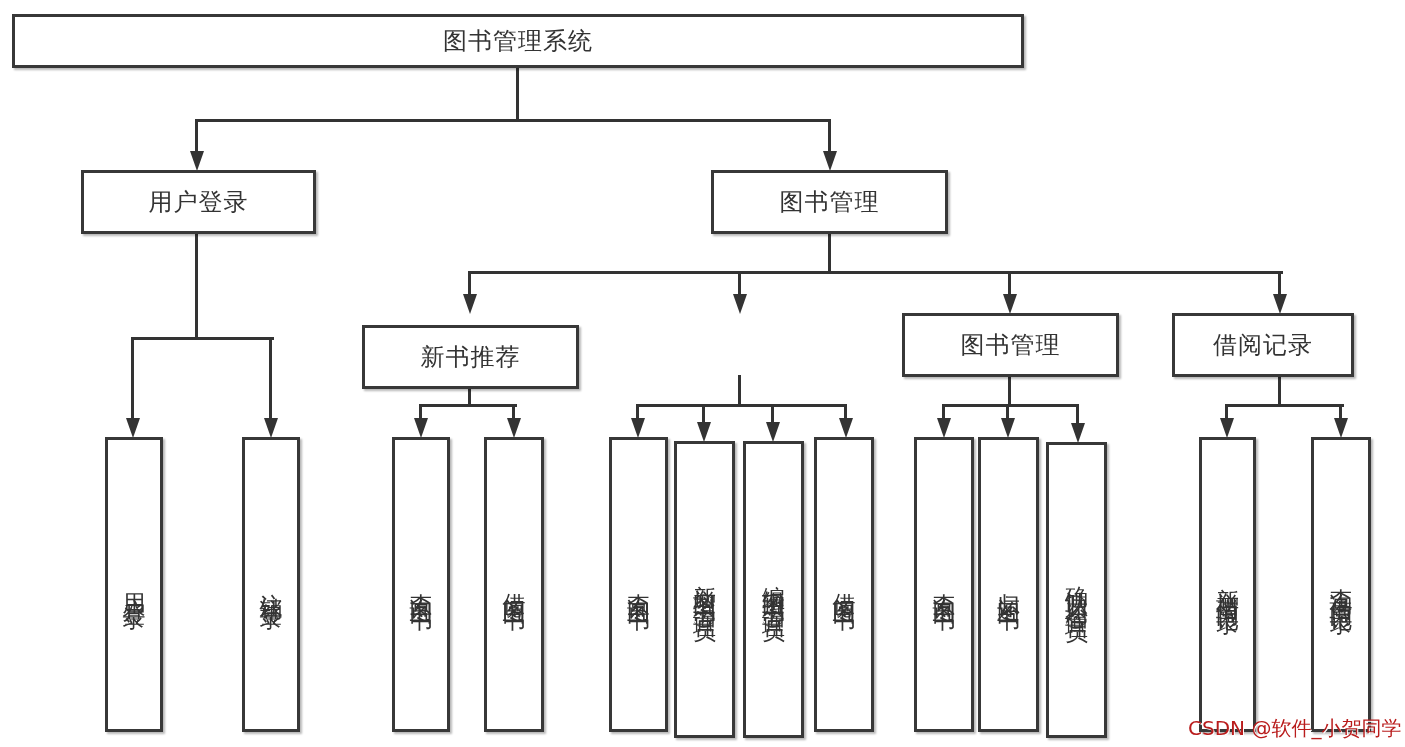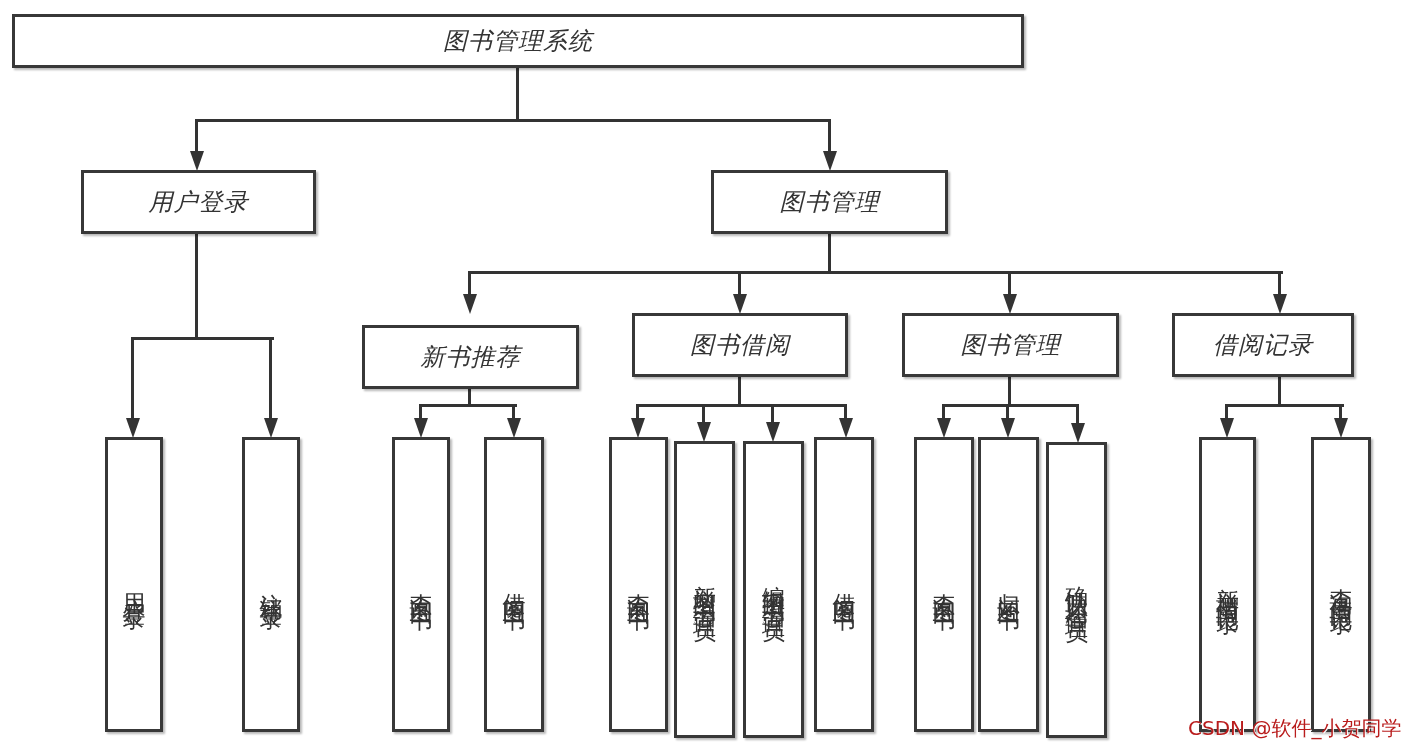"图书管理系统" .box-h span { font-style: italic -> none }
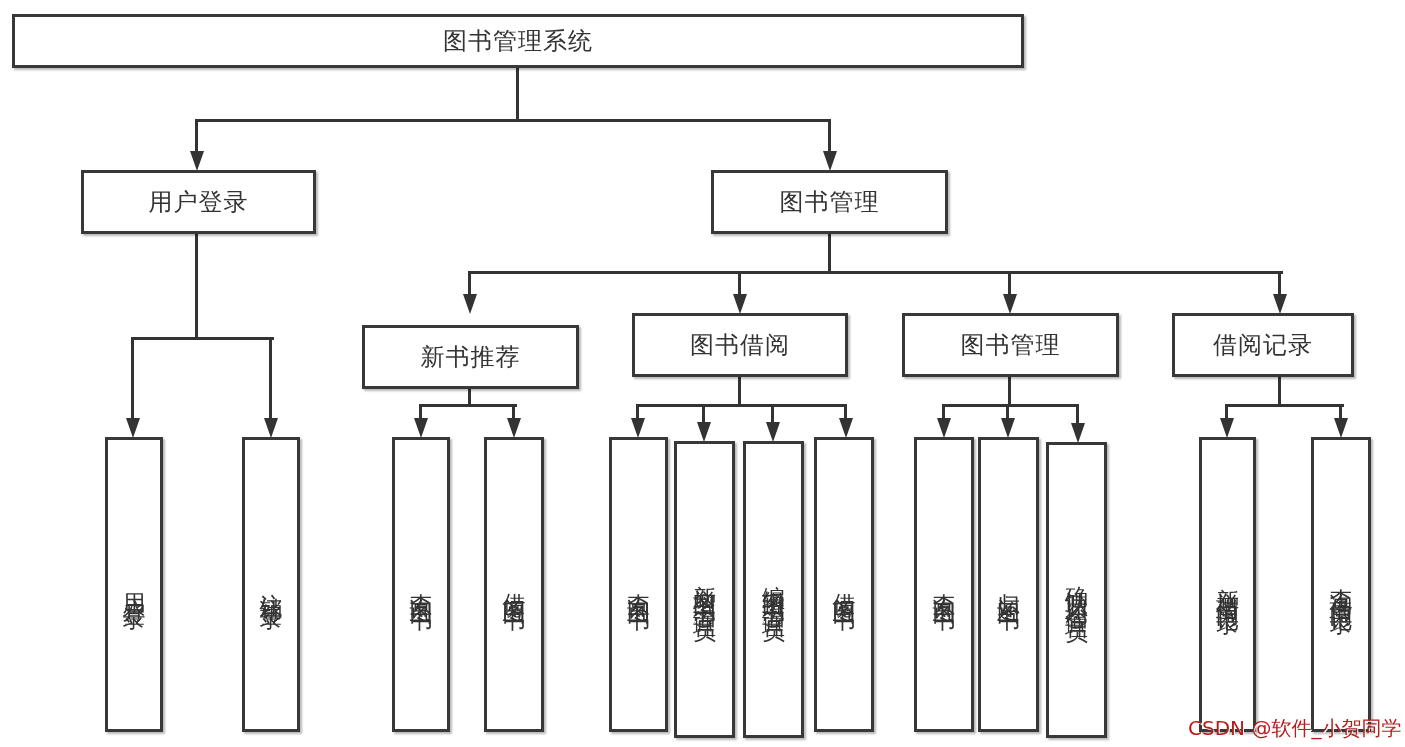"图书借阅" div.box { html: <div> <span>图书借阅</span> </div> -> none }
